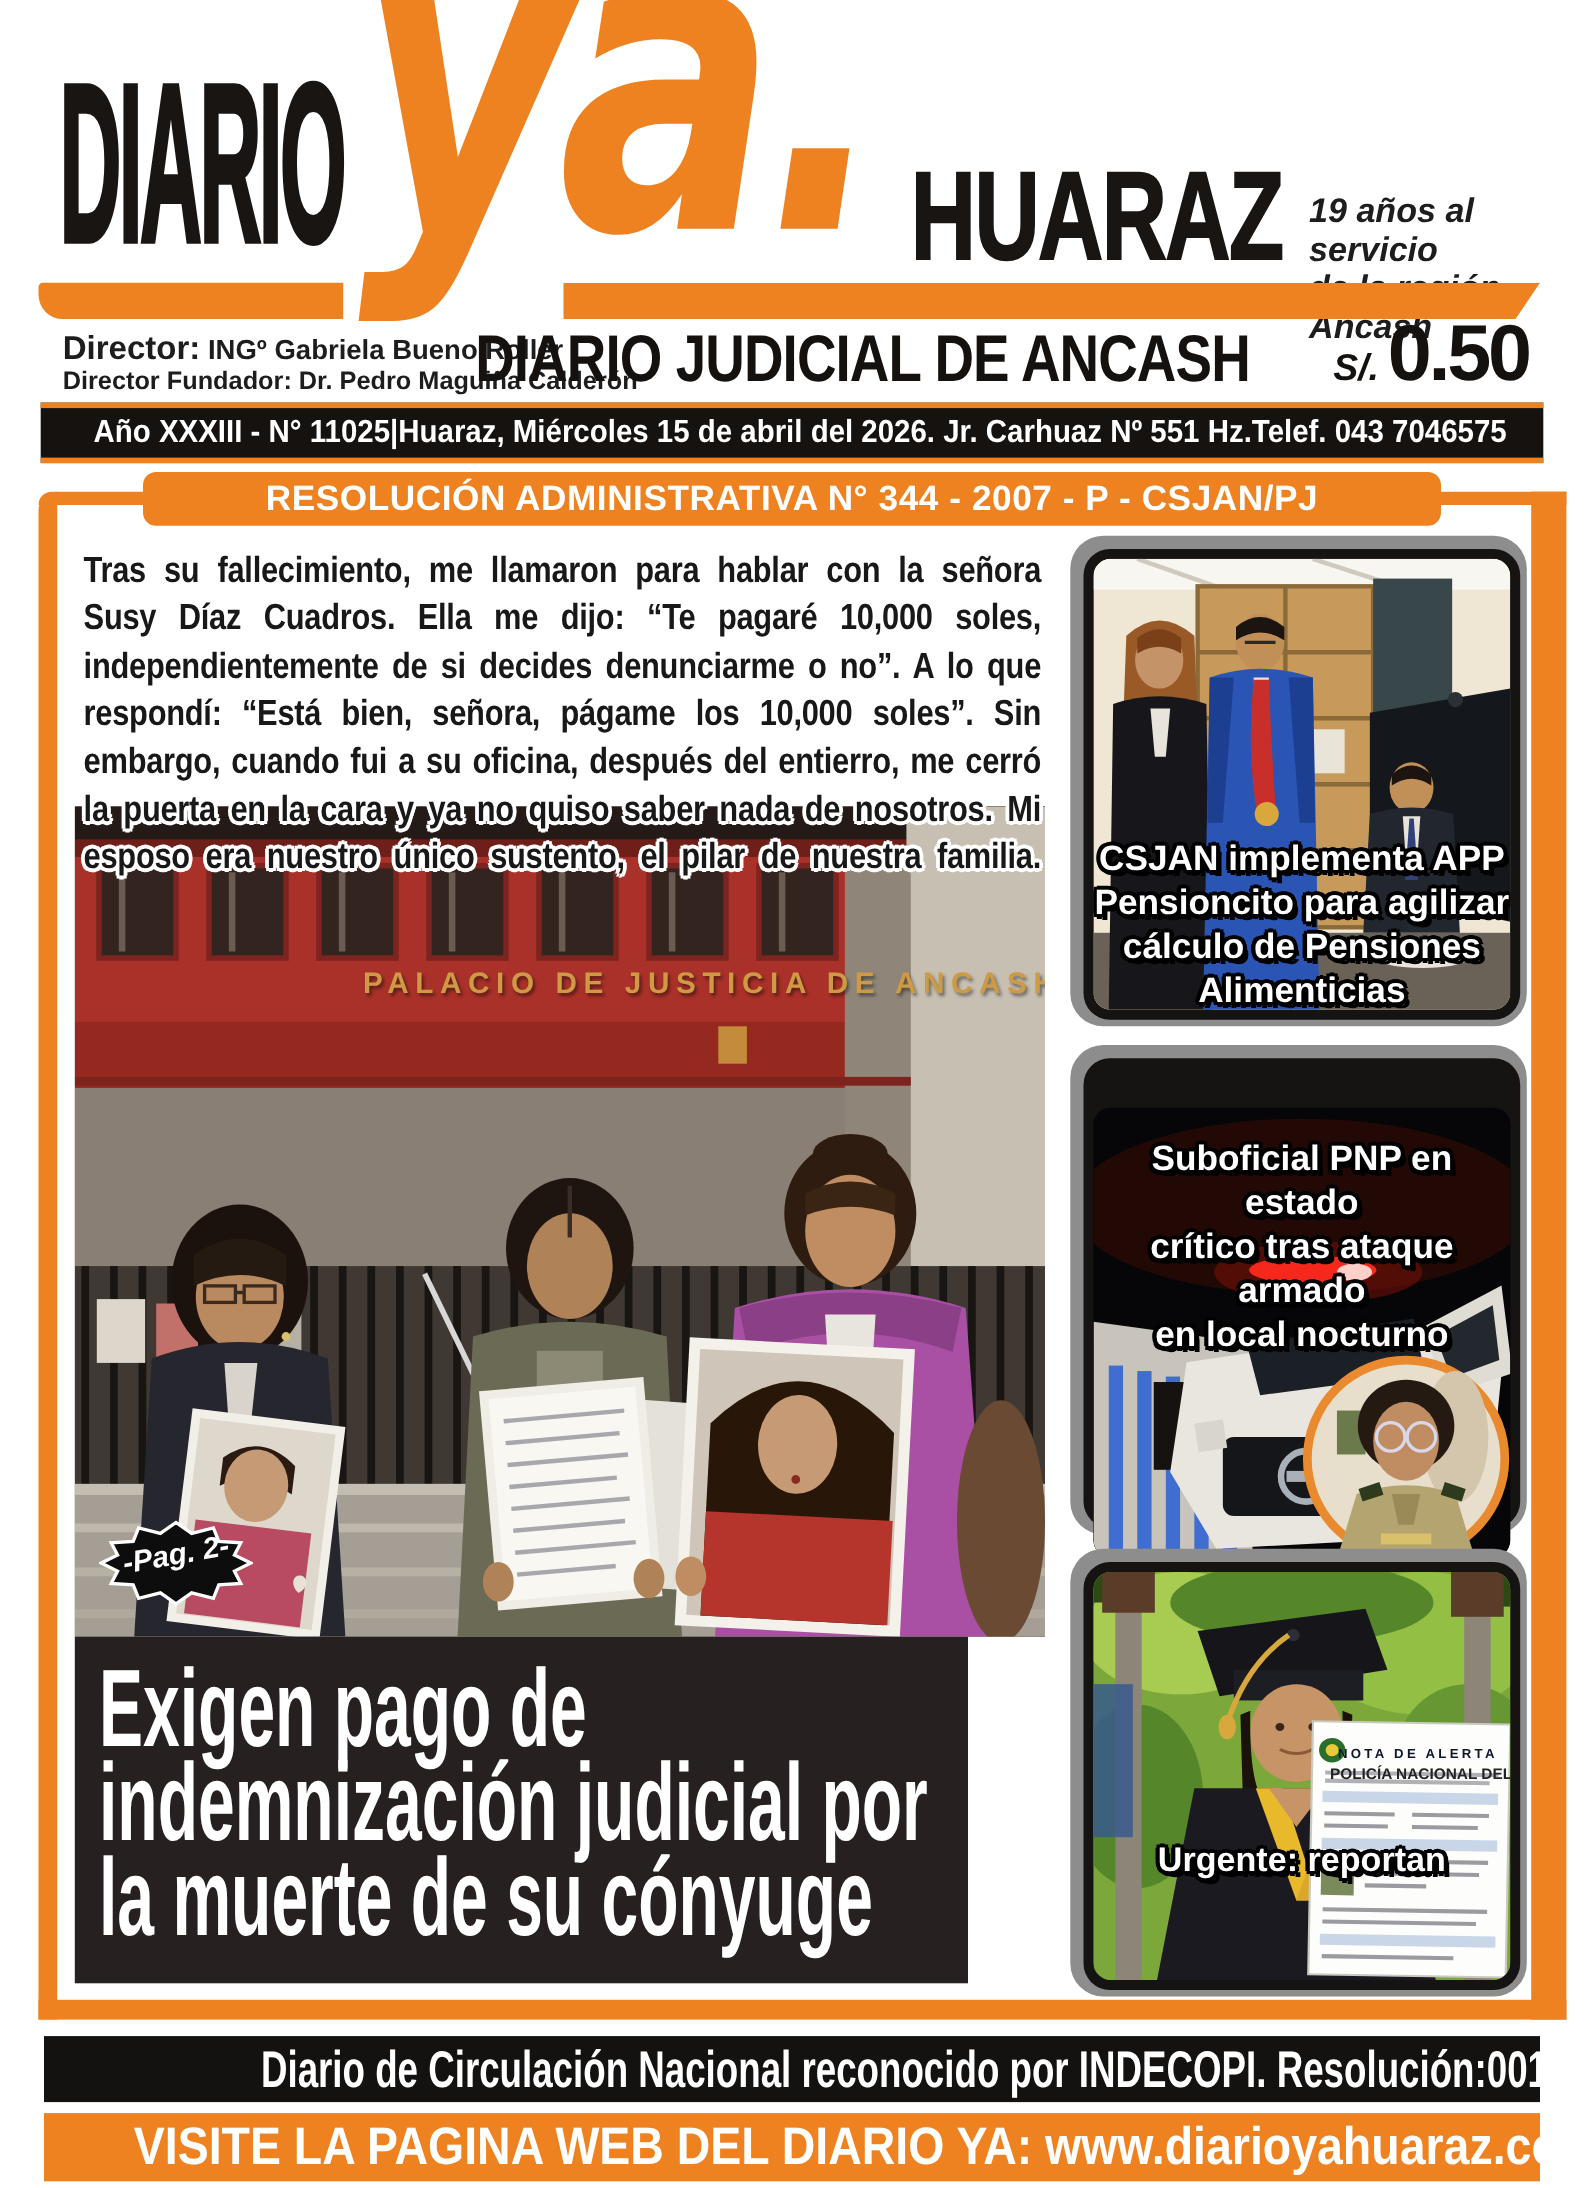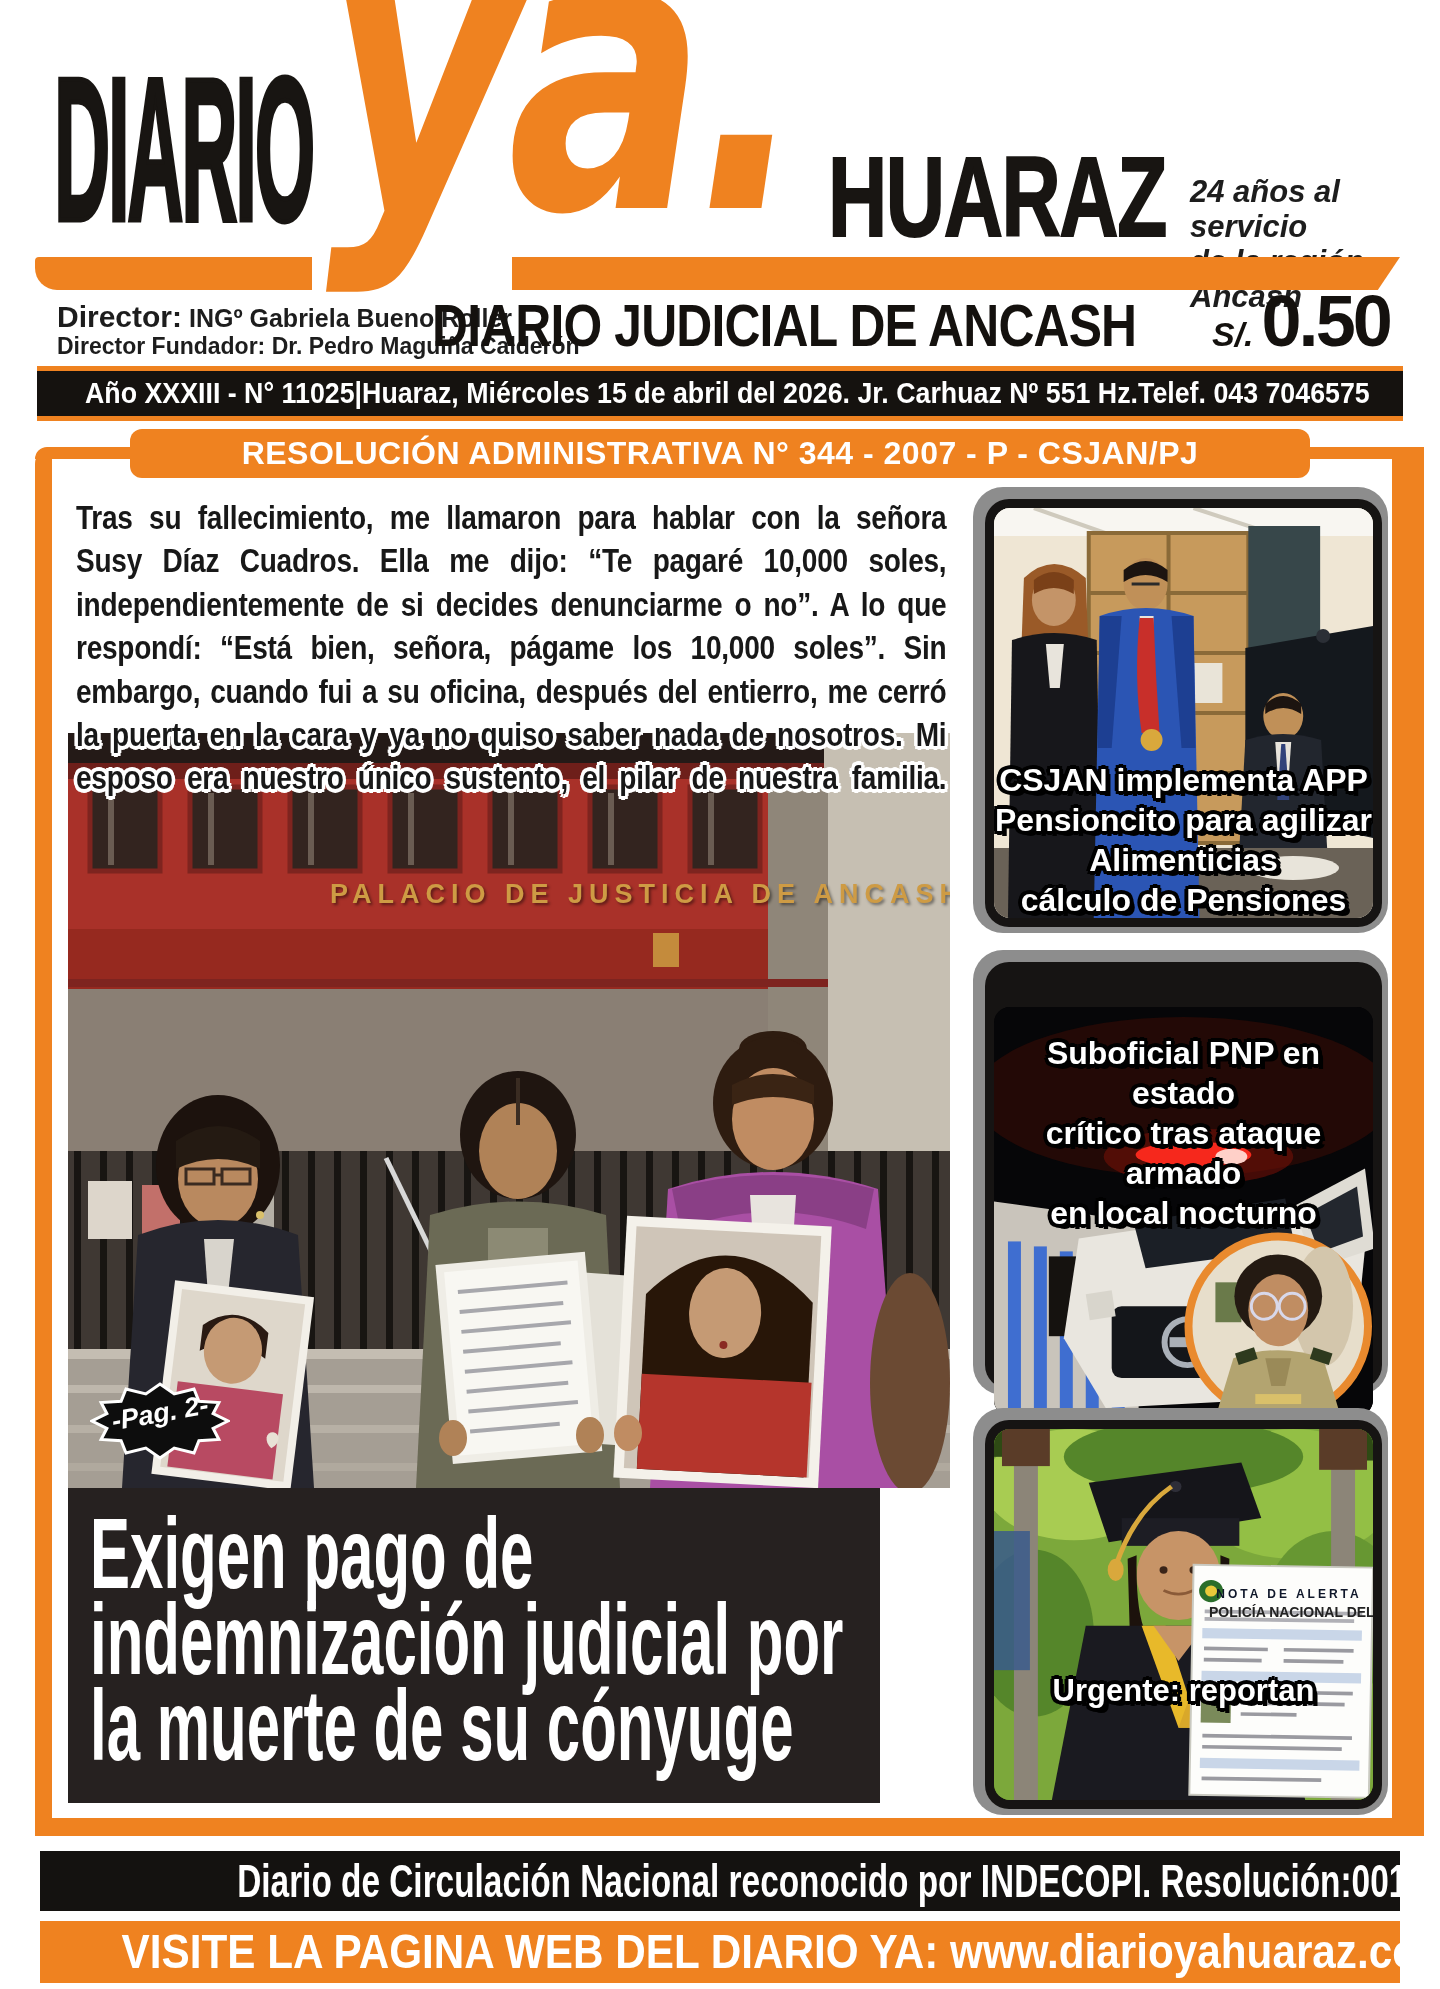"24 años al servicio" div { text: 24 -> 19 }
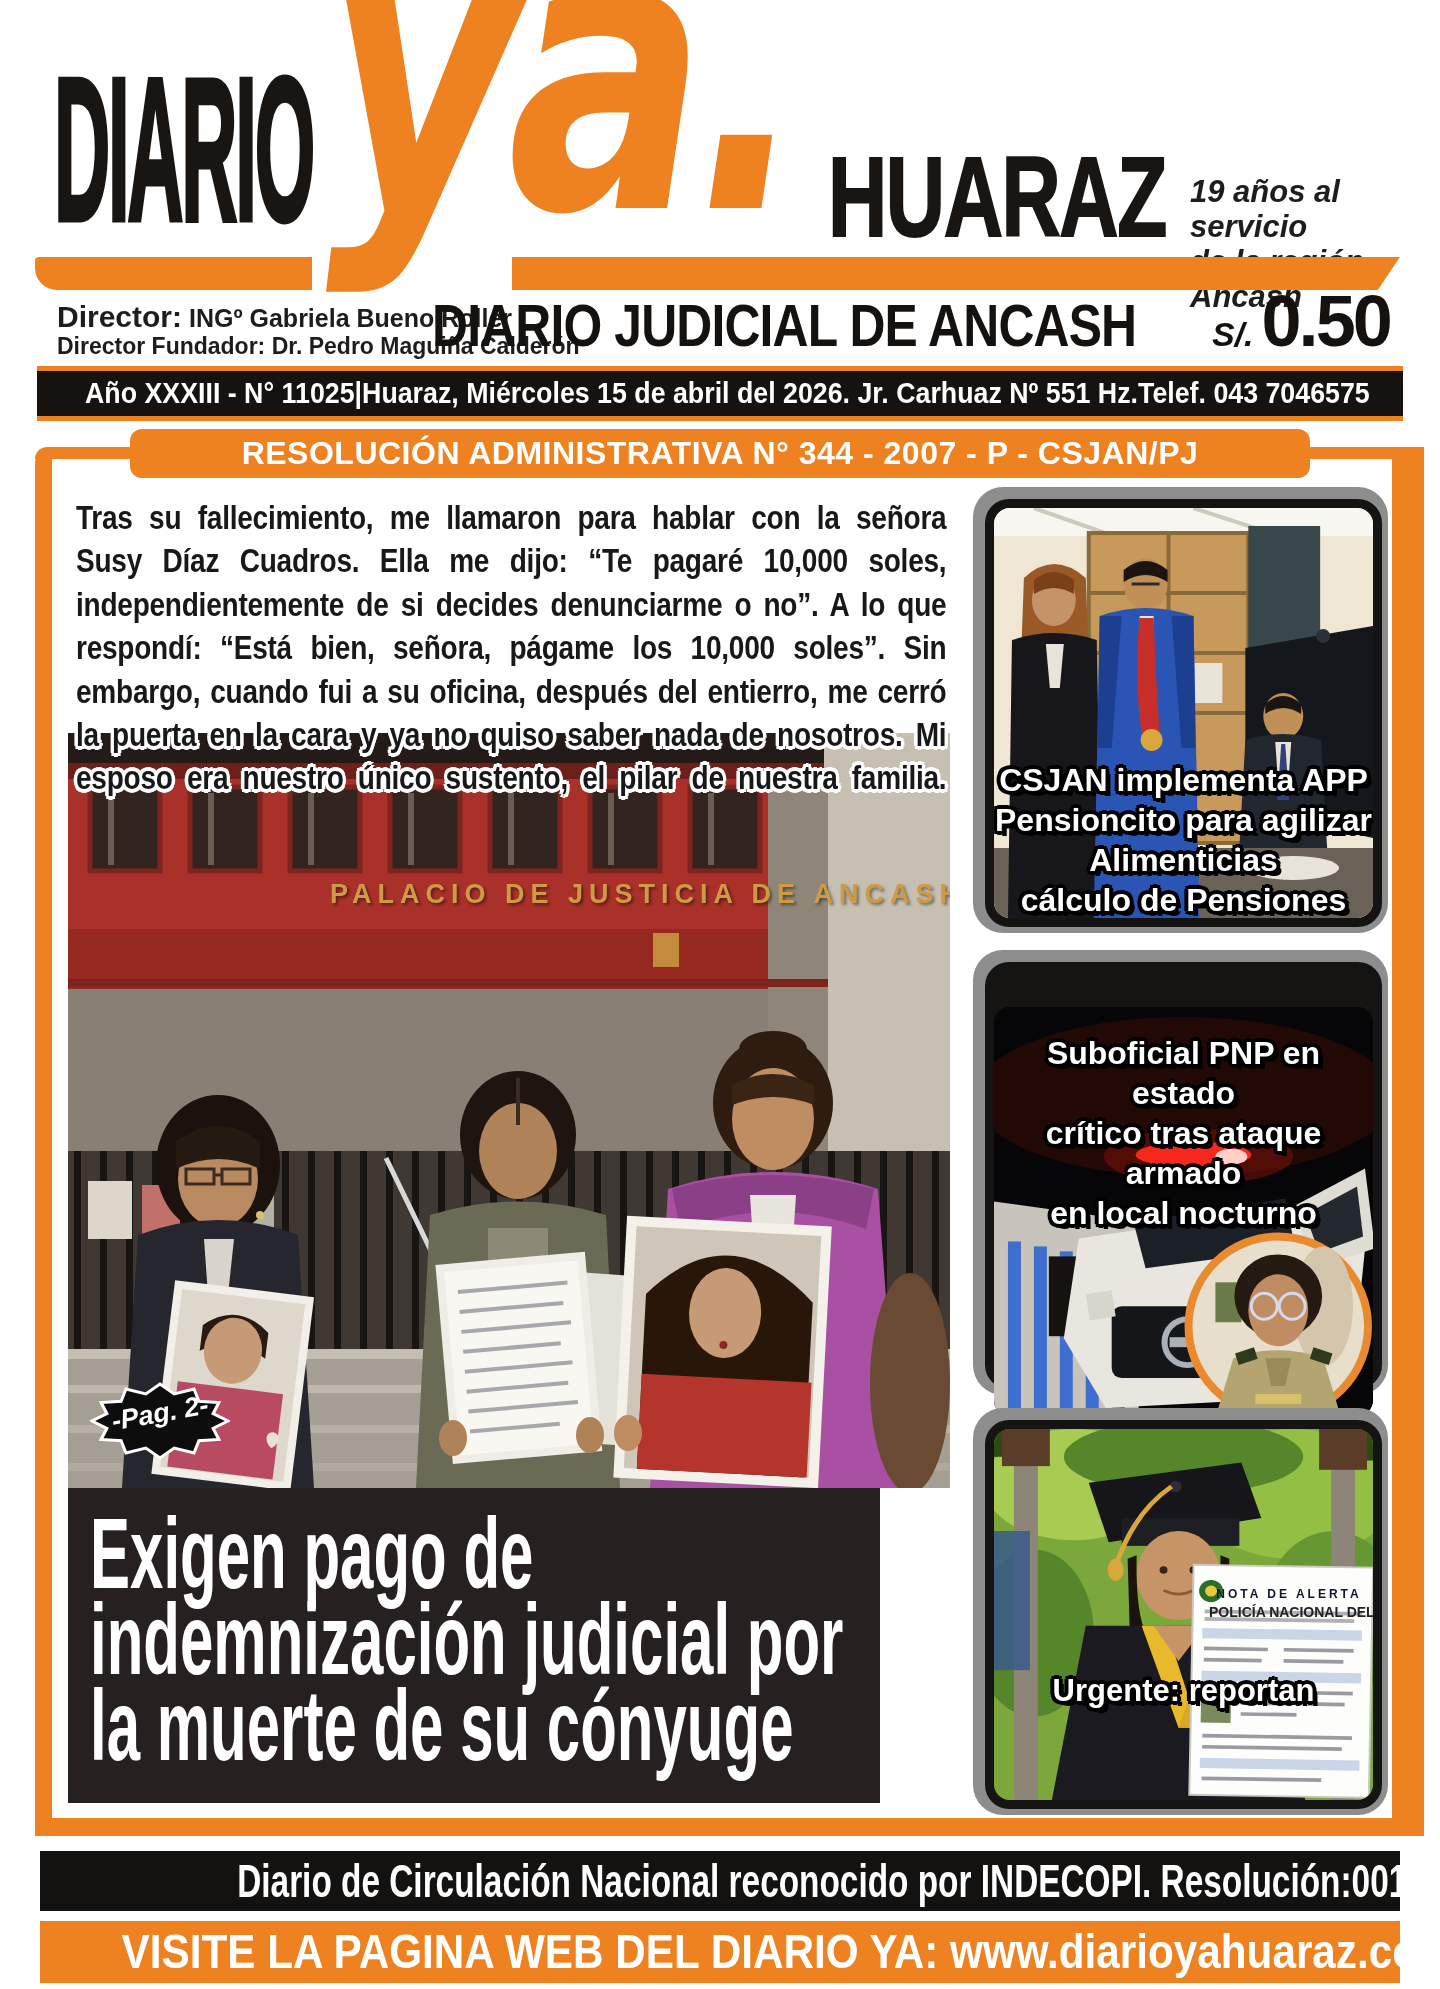"Alimenticias" div { order: before "cálculo de Pensiones" -> after "cálculo de Pensiones" }
